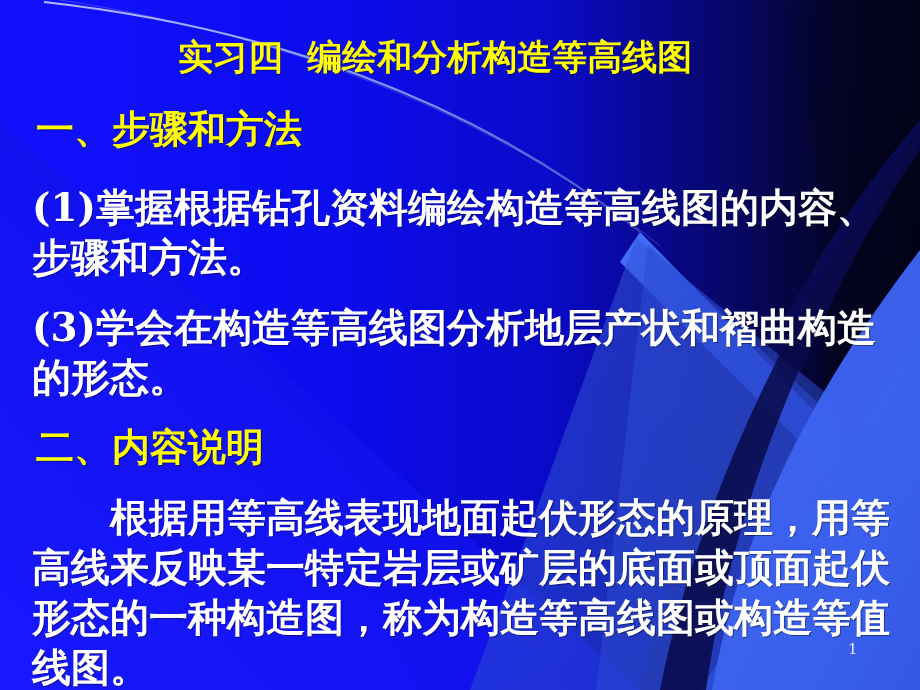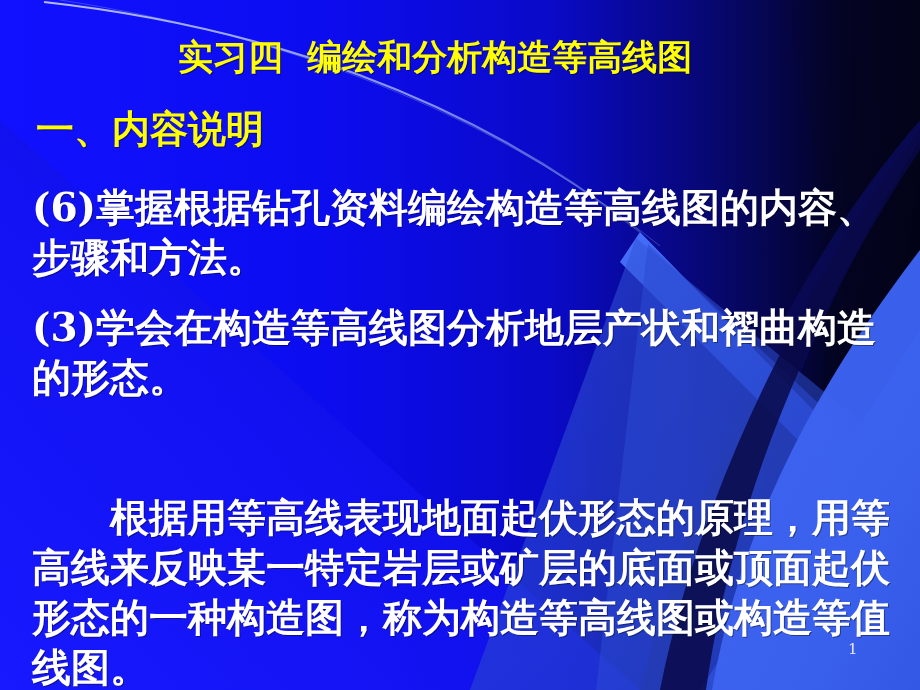"一、内容说明" div.txt { text: 内容说明 -> 步骤和方法 }
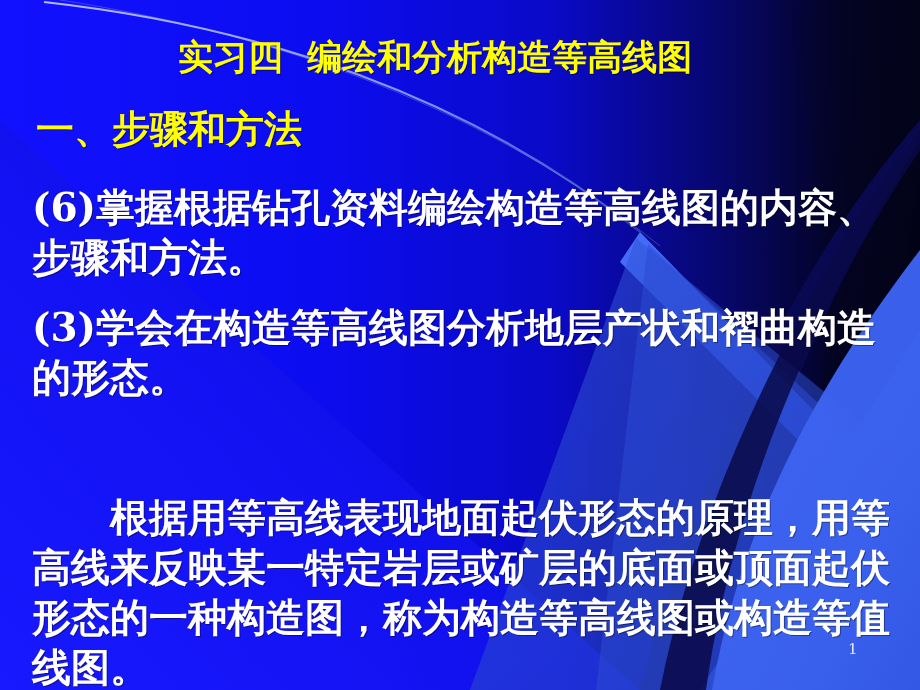"(6)掌握根据钻孔资料编绘构造等高线图的内容、步骤和方法。" div.txt { text: 6 -> 1 }
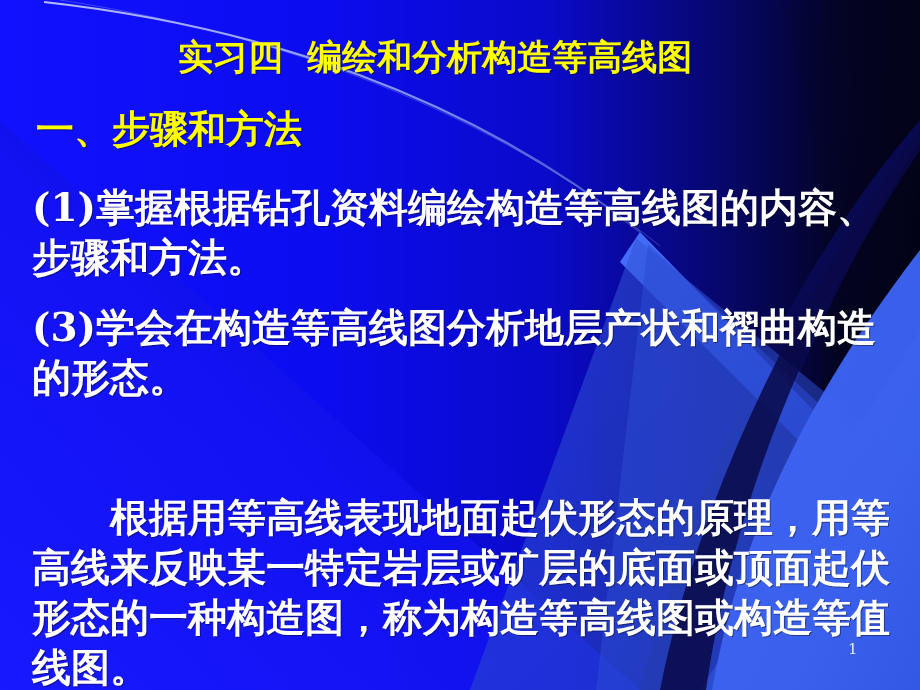"二、内容说明" div.txt { html: none -> <div>二、内容说明</div> }
